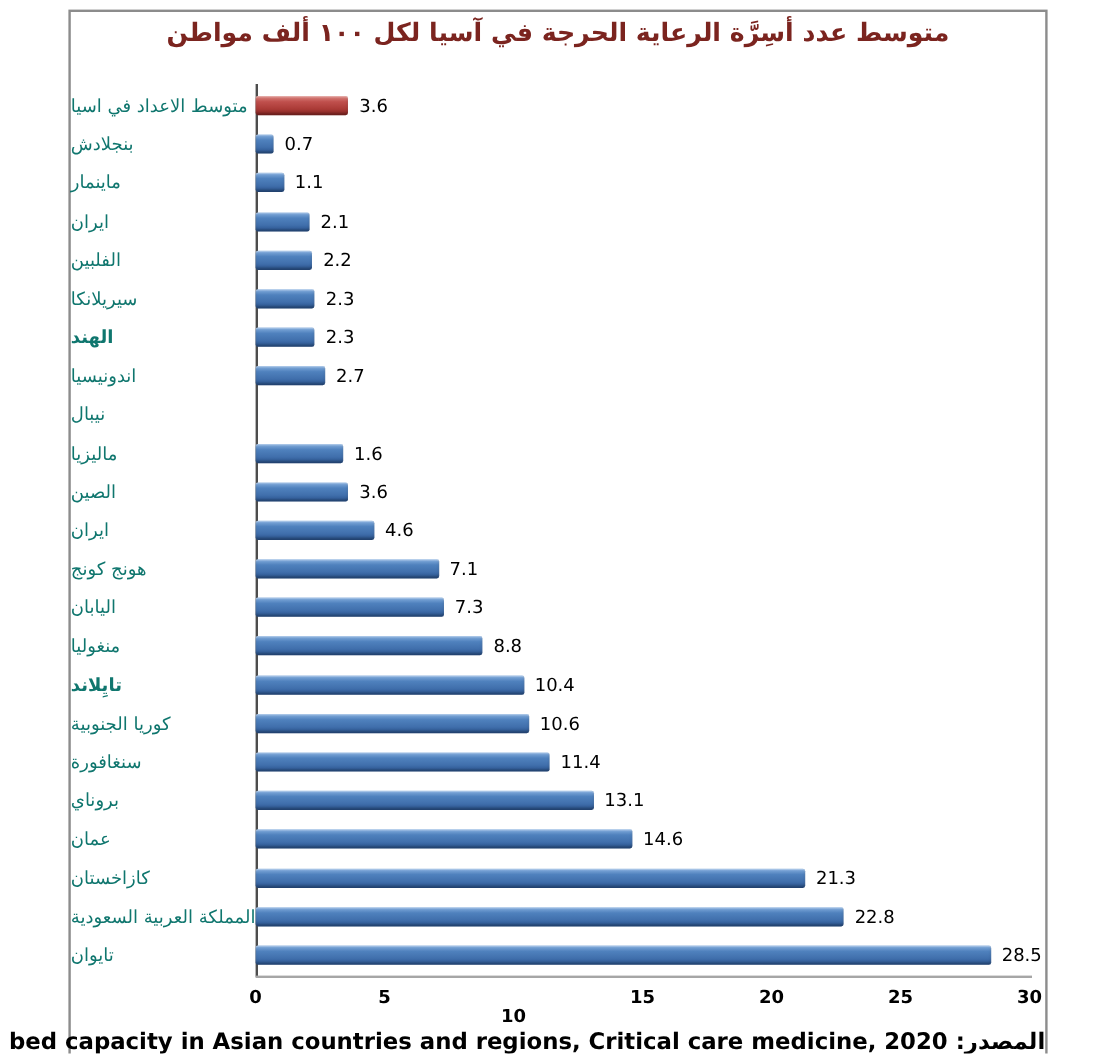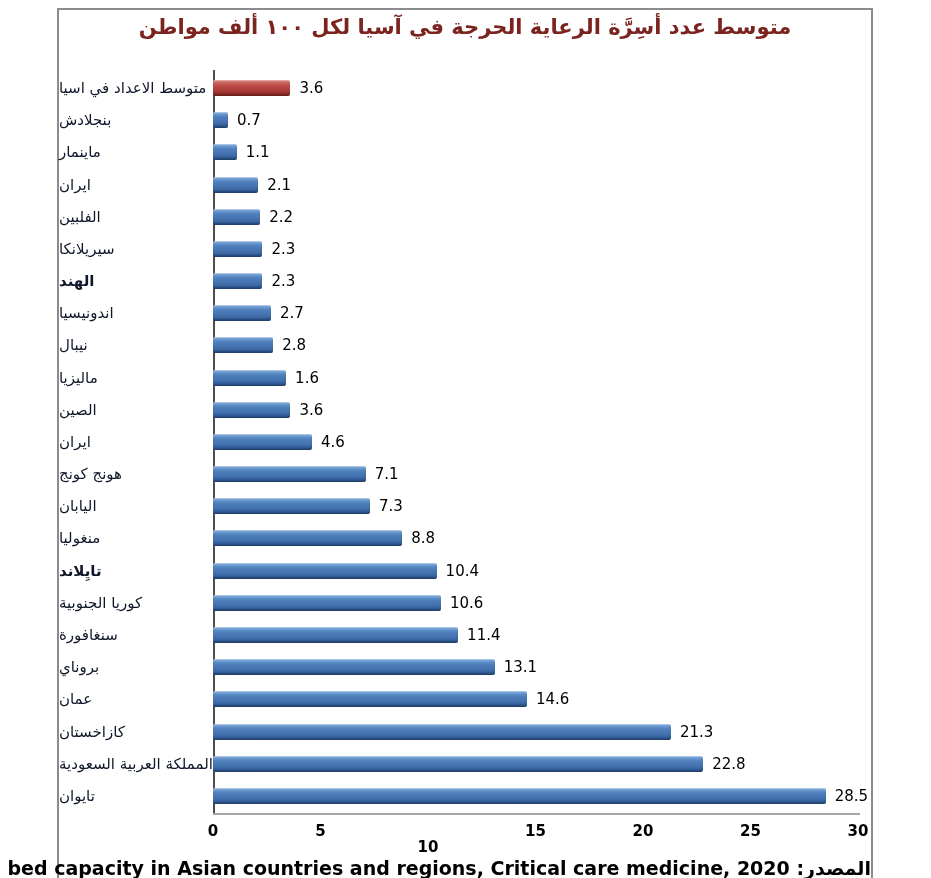"متوسط الاعداد في اسيا" .cat { color: #0f172a -> #0f766e }
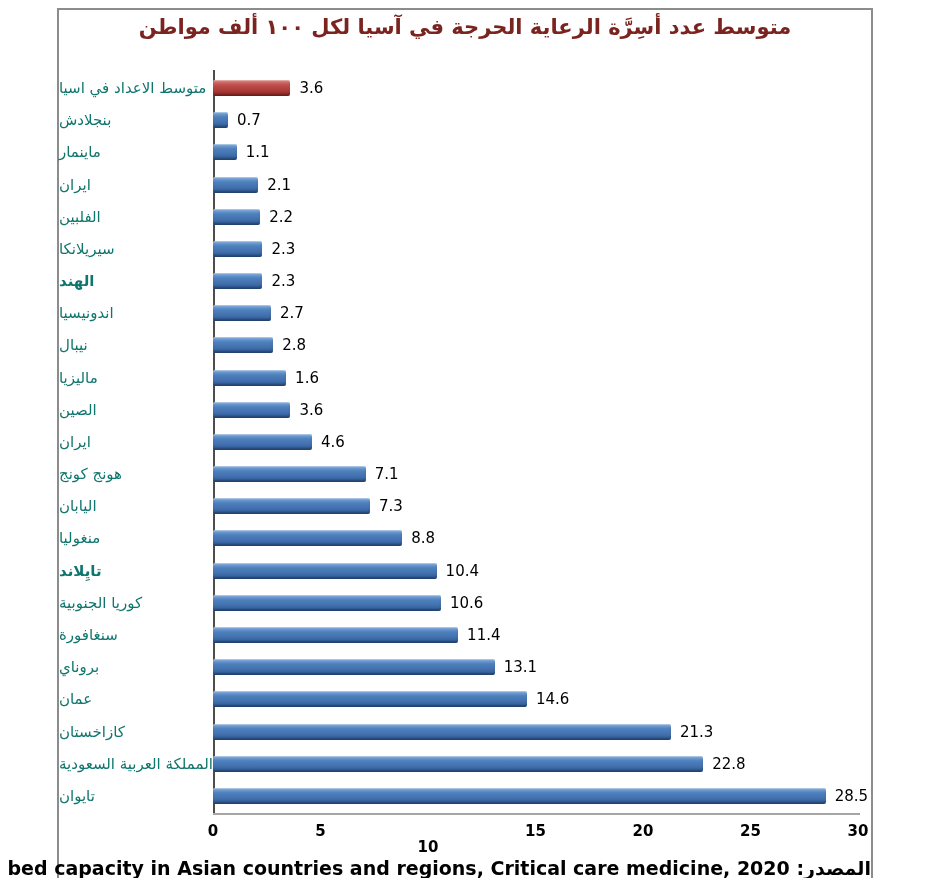"2.8" div.barzone { html: <div> <div></div> <div>2.8</div> </div> -> none }
